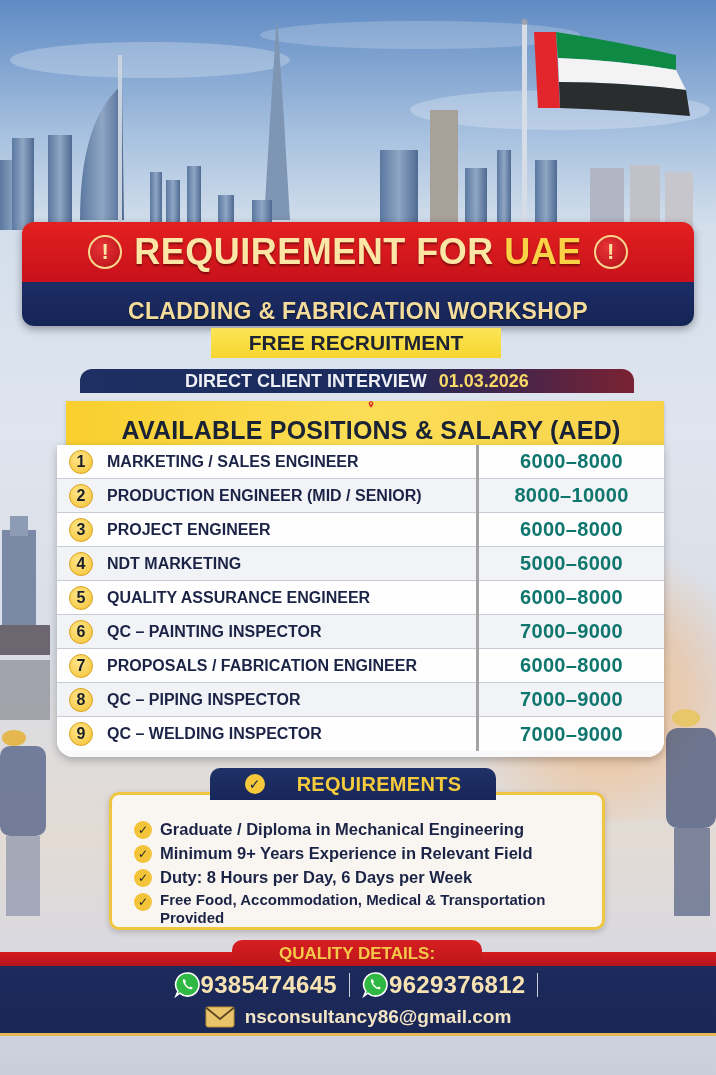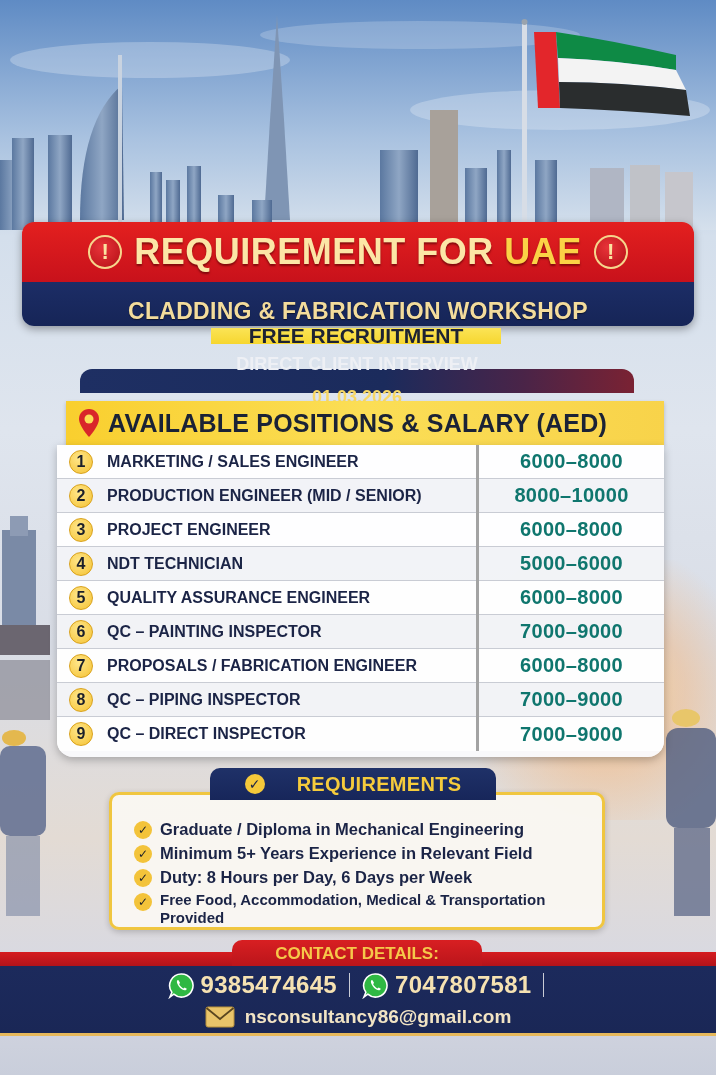"FREE RECRUITMENT" .free-rec { height: 16px -> 30px }
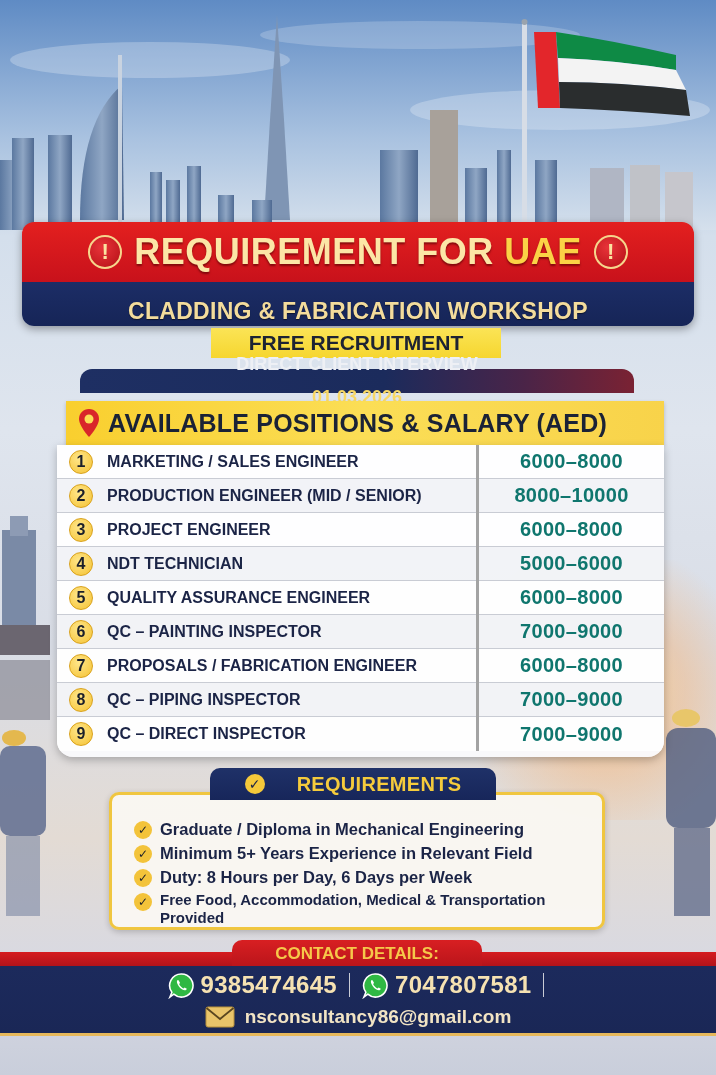"DIRECT CLIENT INTERVIEW" .interview { flex-direction: column -> none }
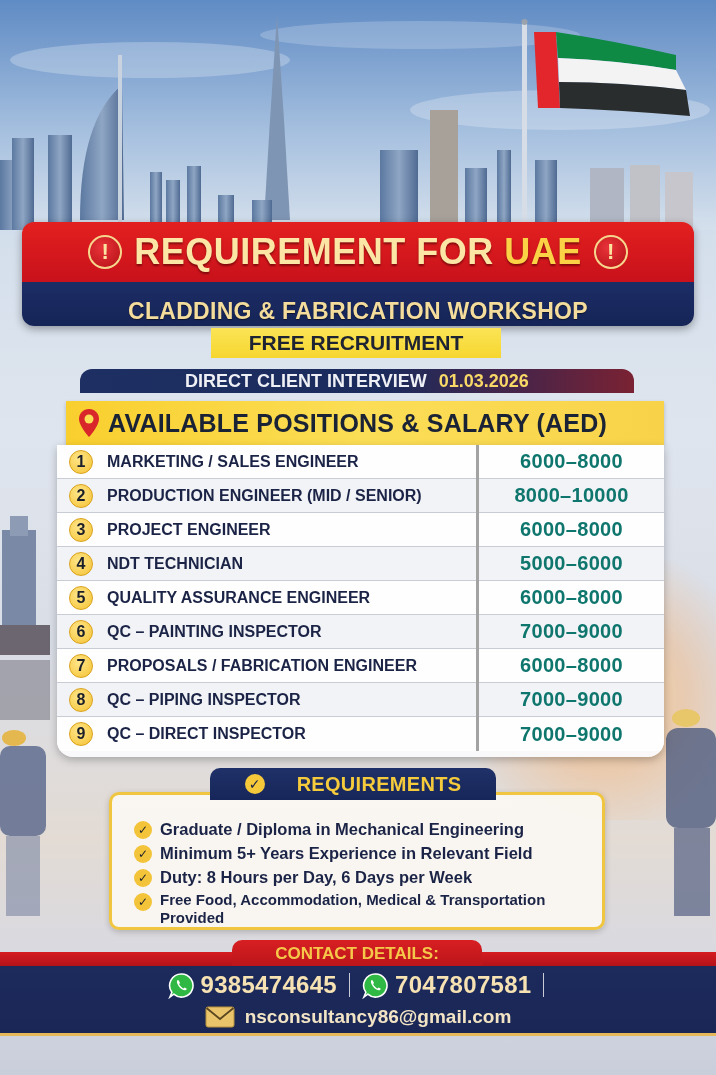"AVAILABLE POSITIONS & SALARY (AED)" .pos-header { flex-direction: none -> column }
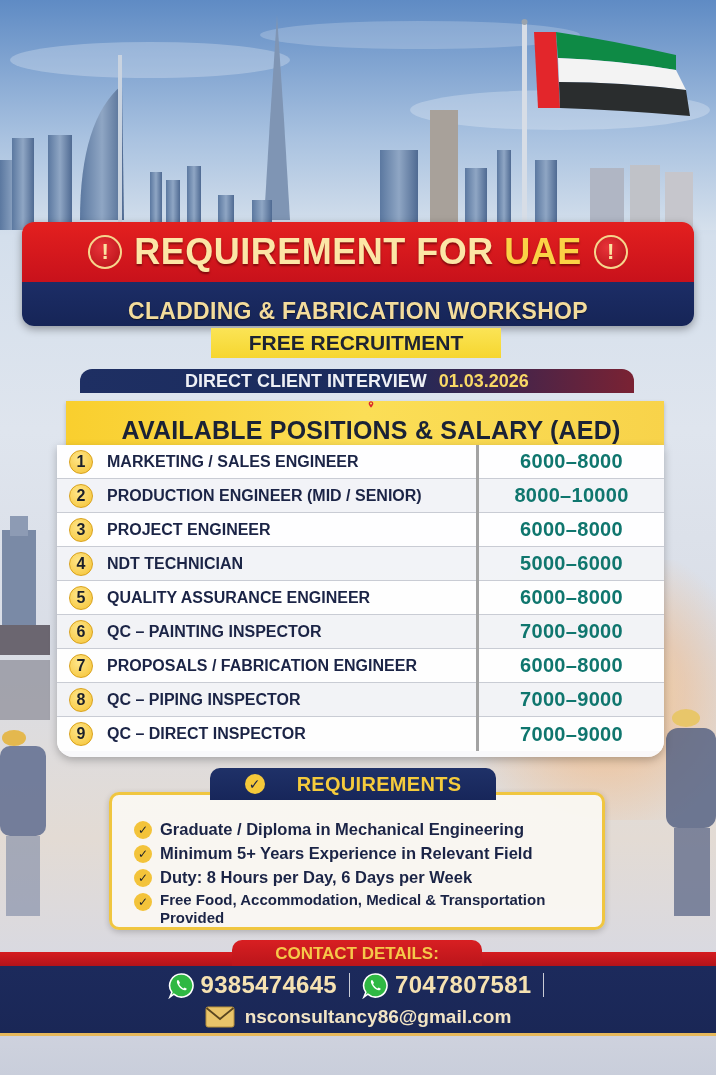"NDT TECHNICIAN" div.pos-name { text: TECHNICIAN -> MARKETING }
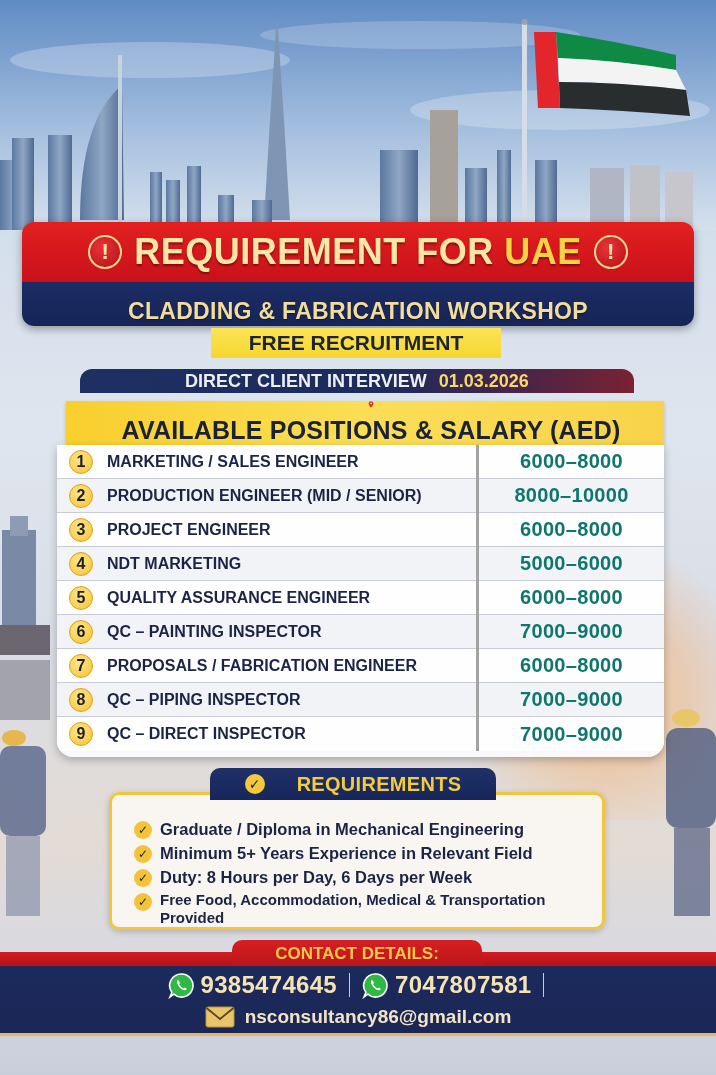"QC – DIRECT INSPECTOR" div.pos-name { text: DIRECT -> WELDING }
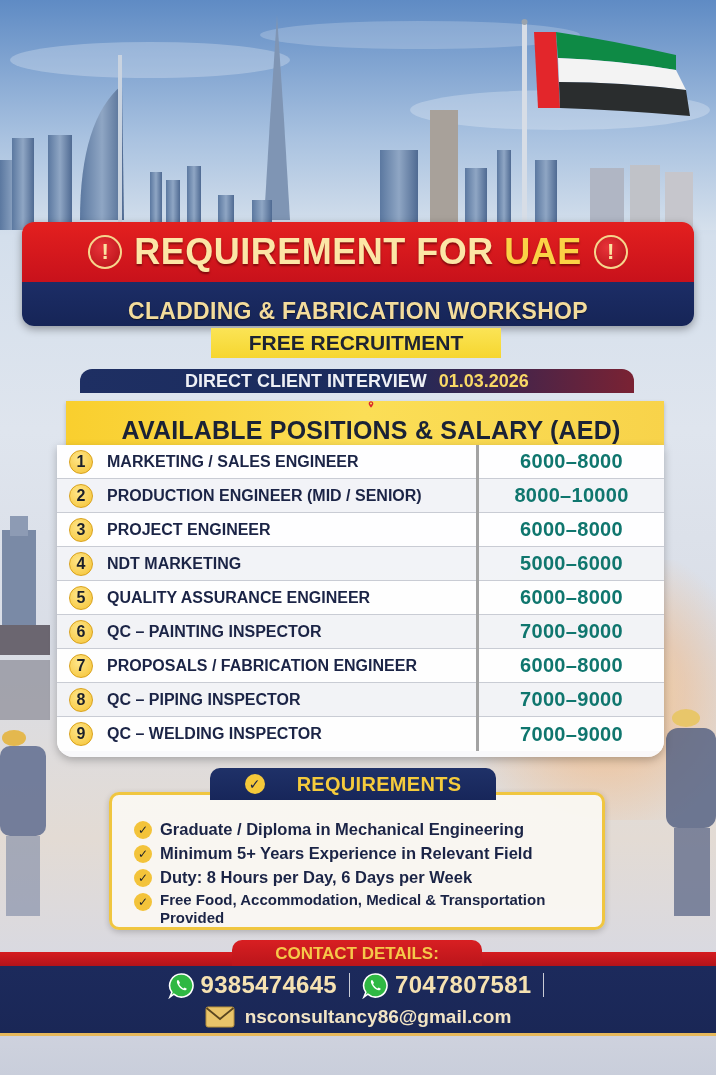"Minimum 5+ Years Experience in" span.req-text { text: 5+ -> 9+ }
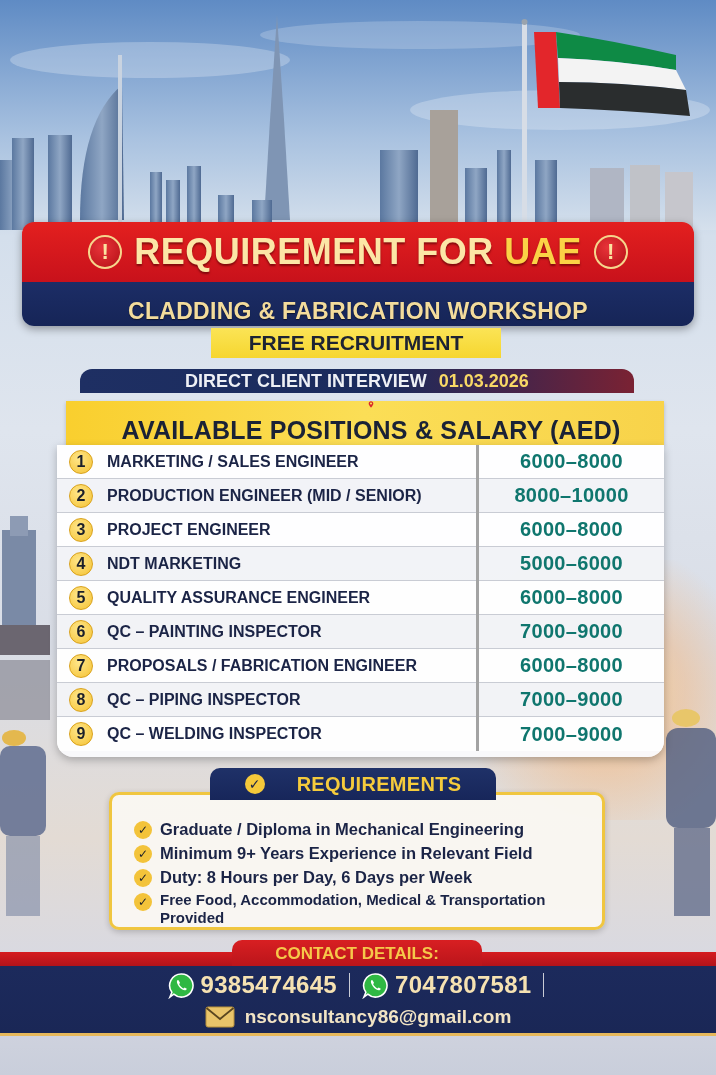"CONTACT DETAILS:" div.contact-tab { text: CONTACT -> QUALITY }
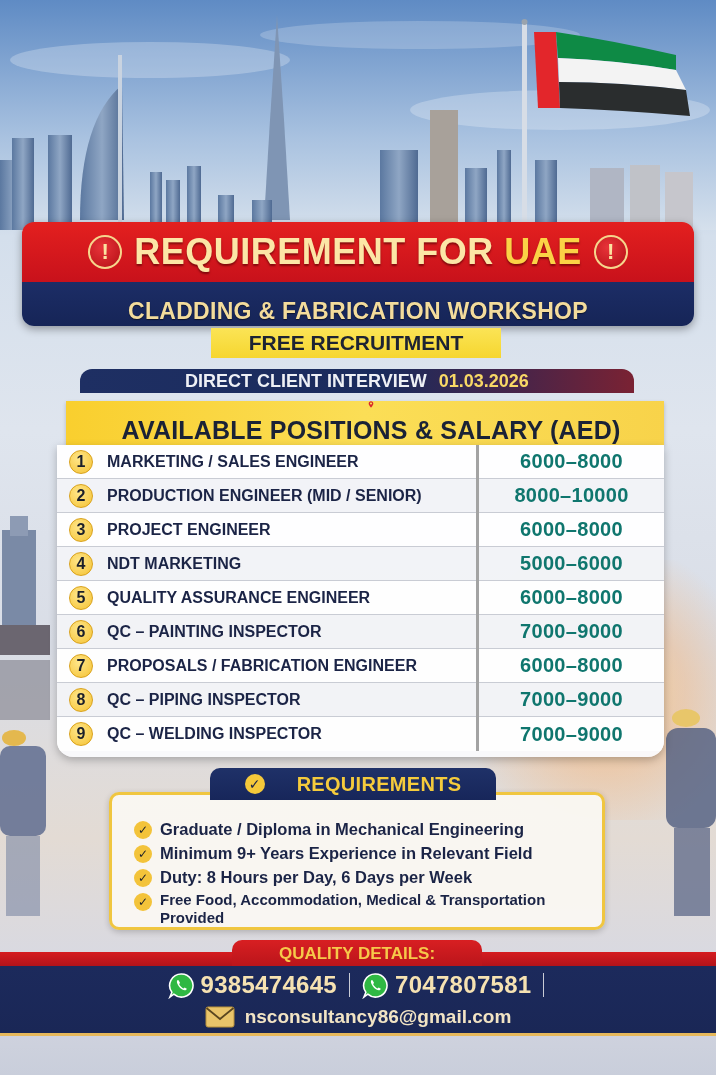"9385474645" .phone { align-items: center -> flex-start; gap: 6px -> none }
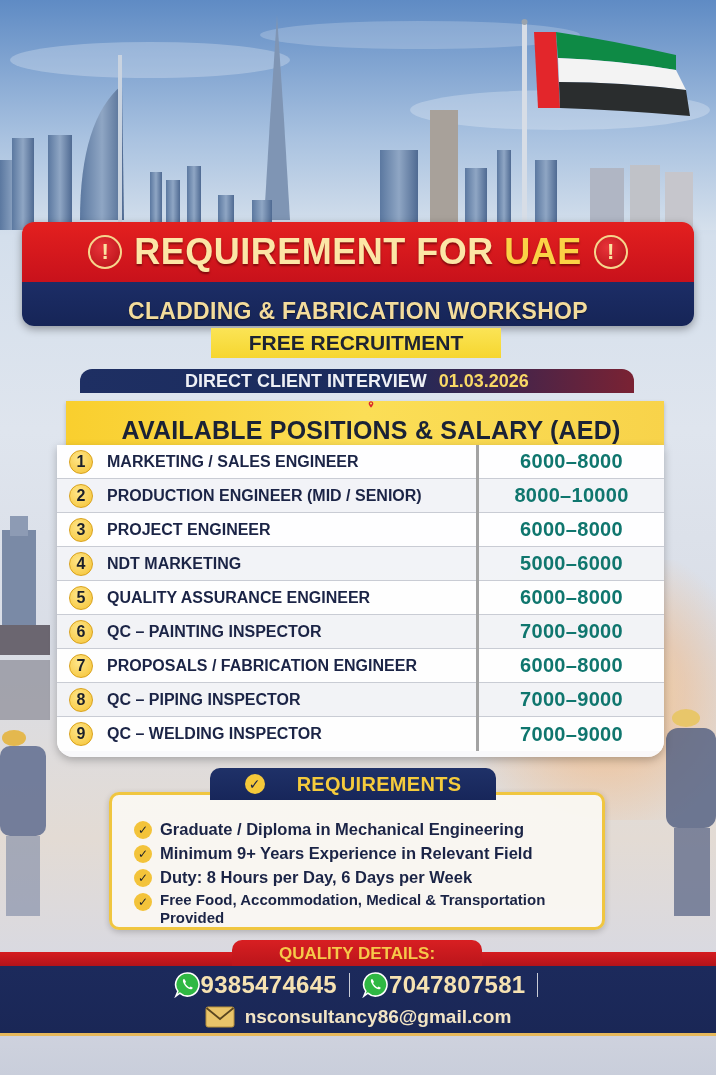"7047807581" span.phone-num { text: 7047807581 -> 9629376812 }
